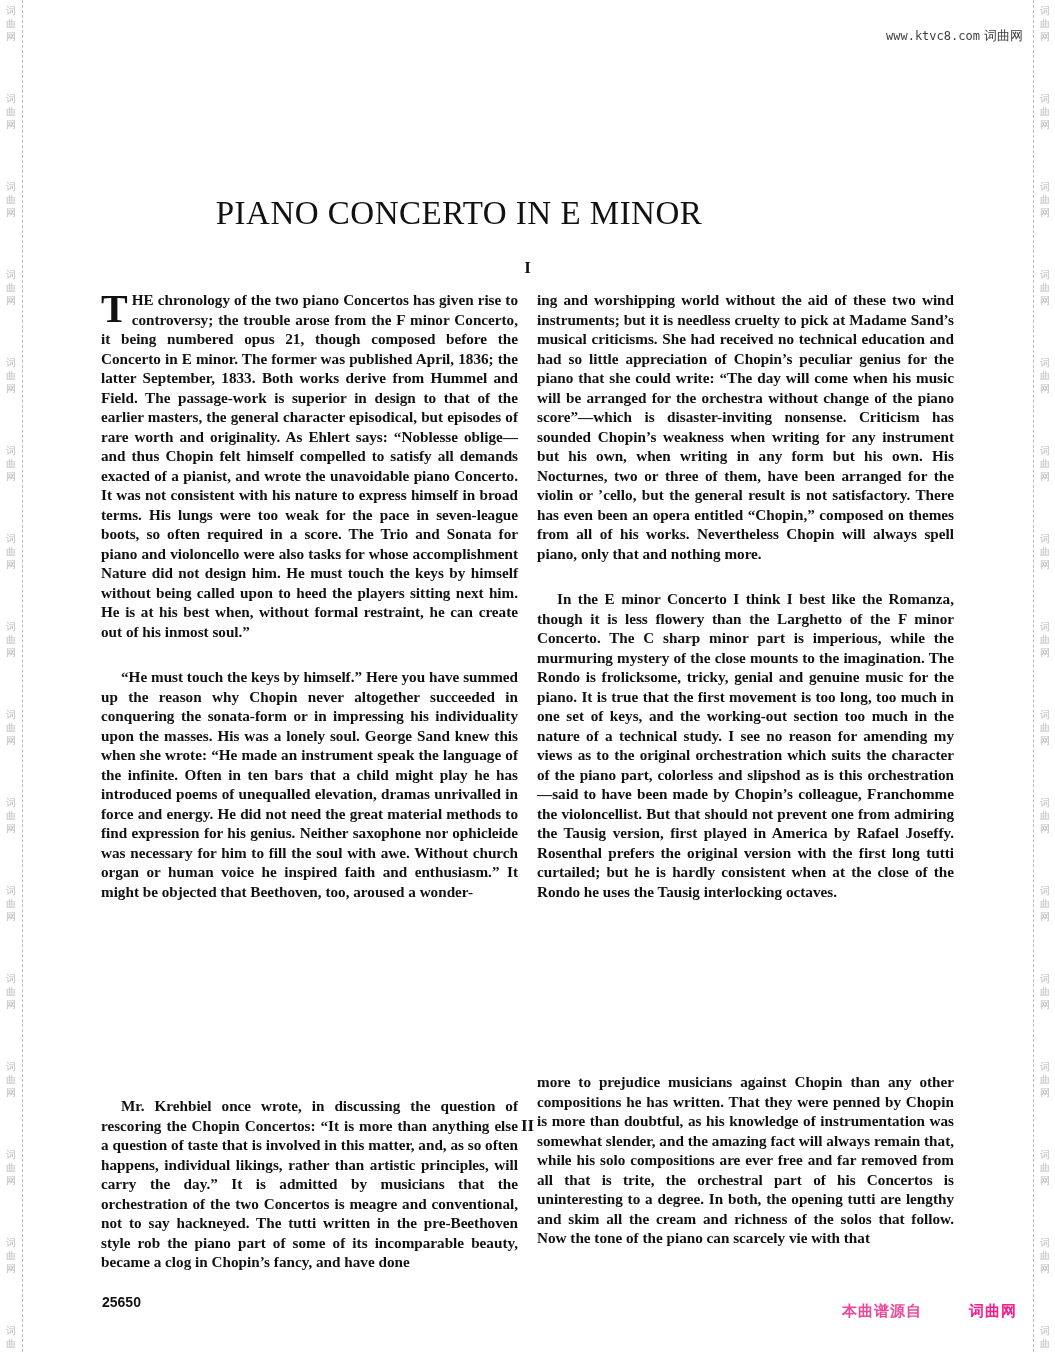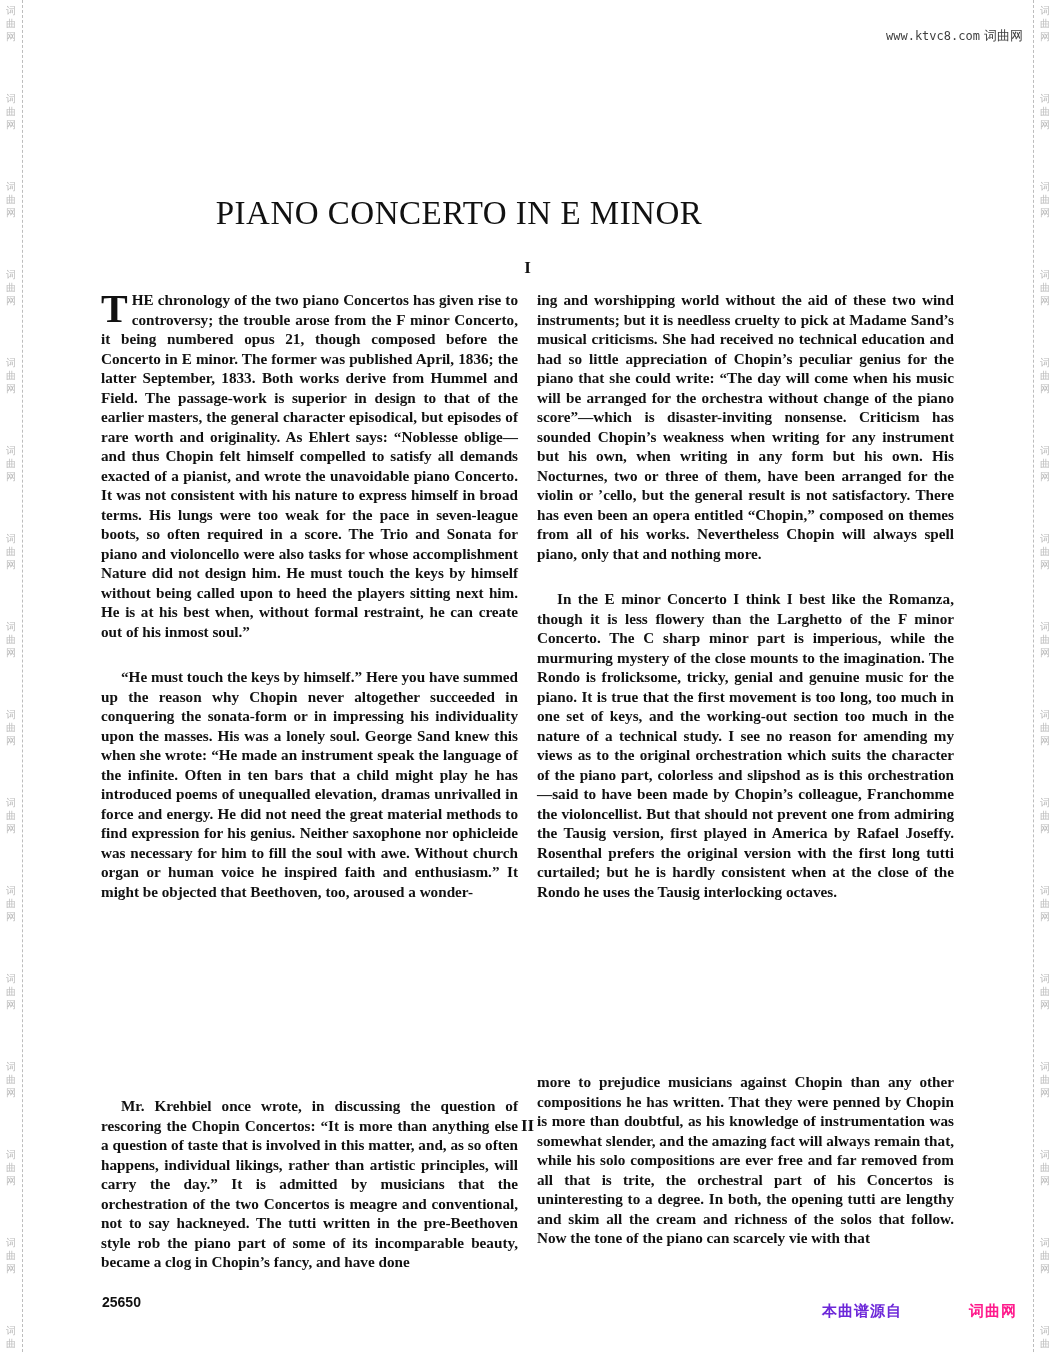"本曲谱源自" .footer-source { color: #6d28d9 -> #ec4899; left: 822px -> 842px }
